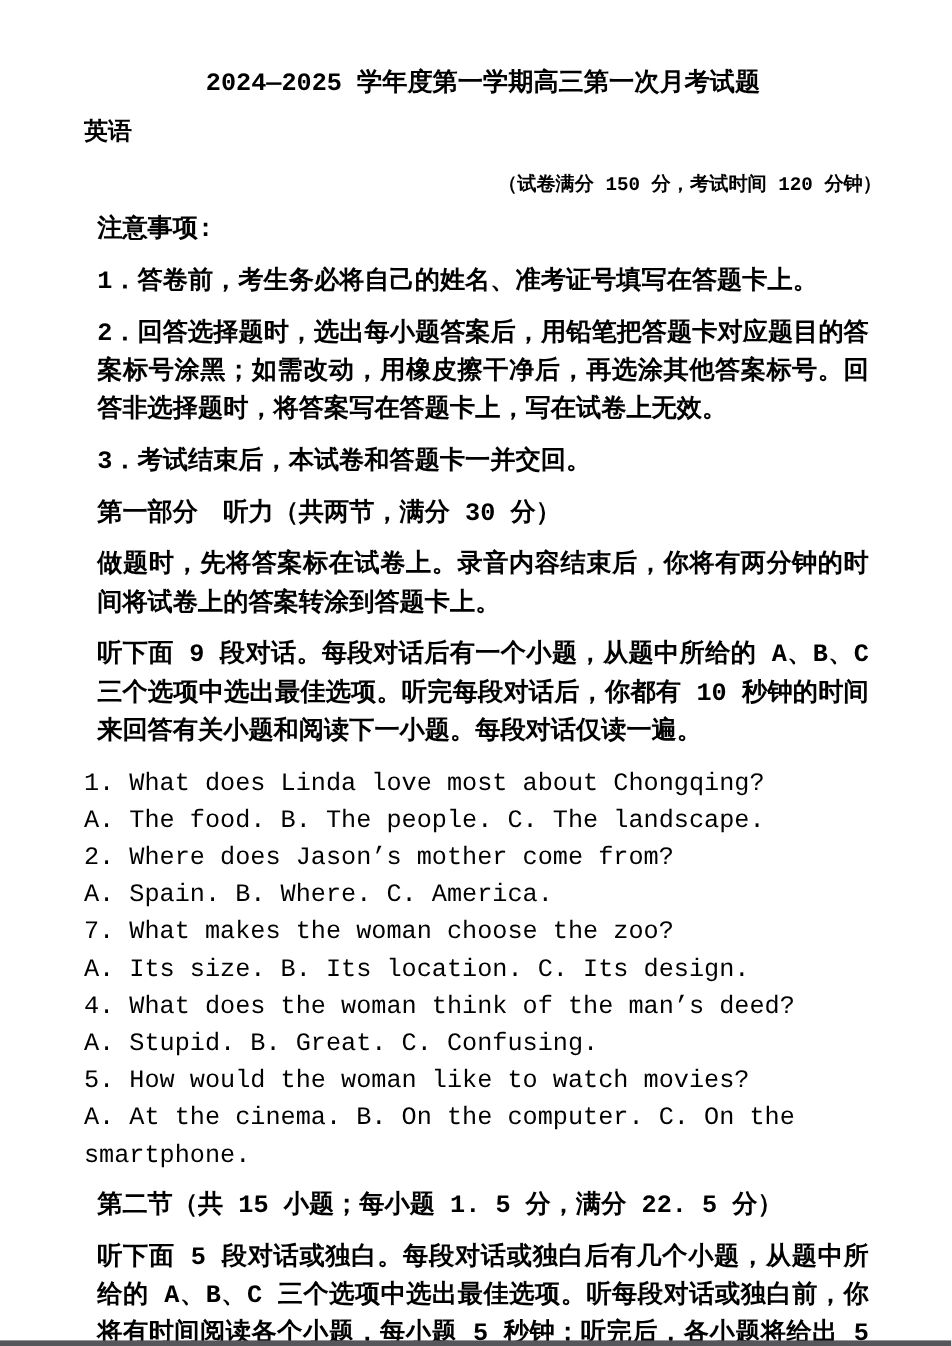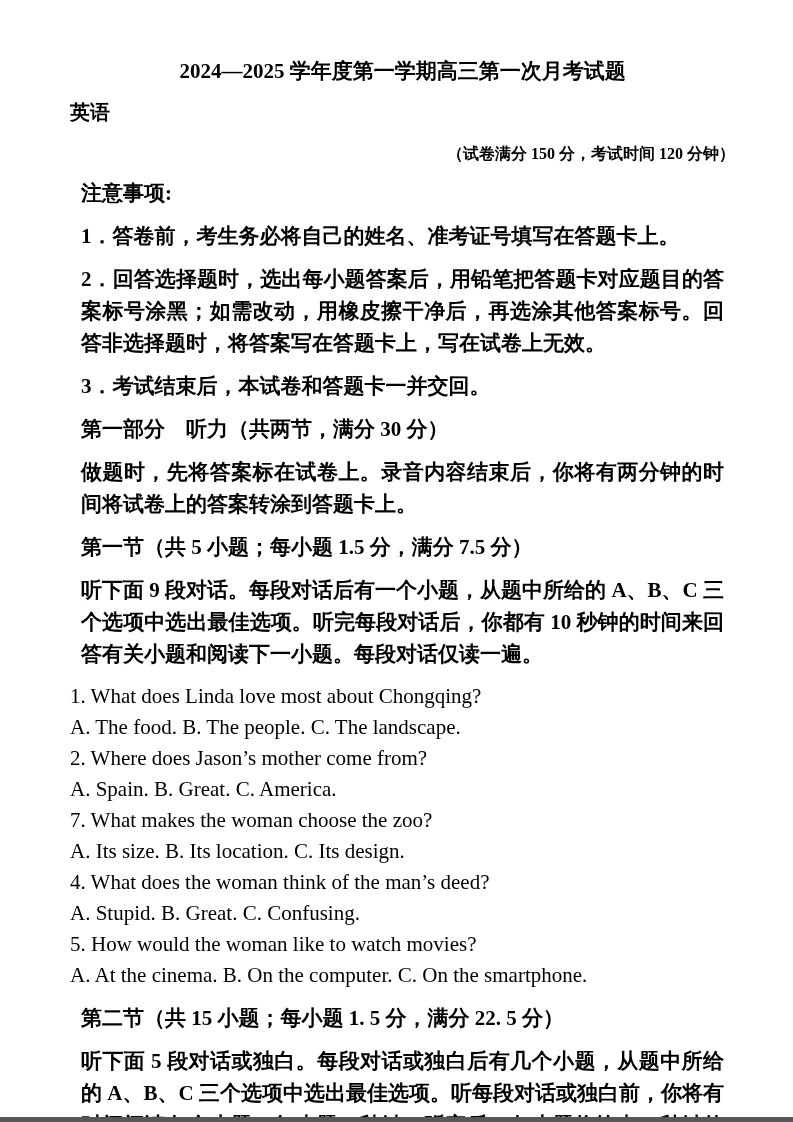"2024—2025 学年度第一学期高三第一次月考试题" .page { font-family: Liberation Serif, serif -> Liberation Mono, monospace }
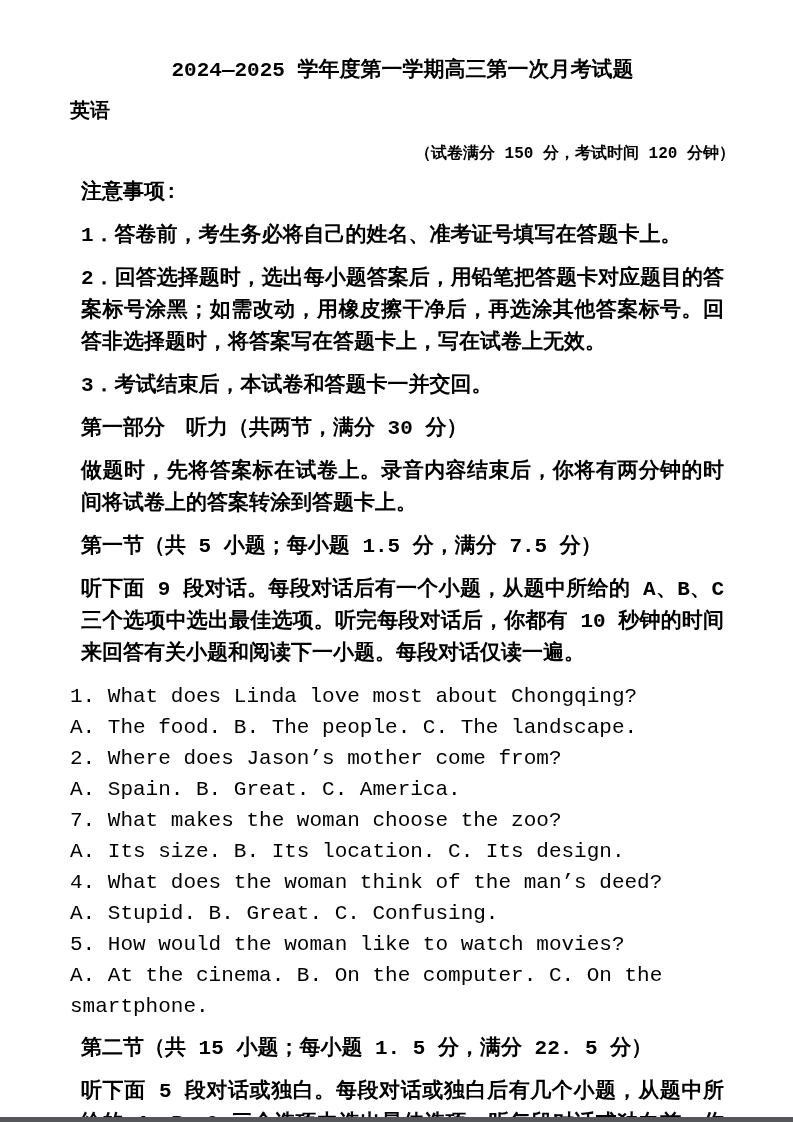"第一节（共 5 小题；每小题 1.5 分，满分" p.zh { html: <p>第一节（共 5 小题；每小题 1.5 分，满分 7.5 分）</p> -> none }
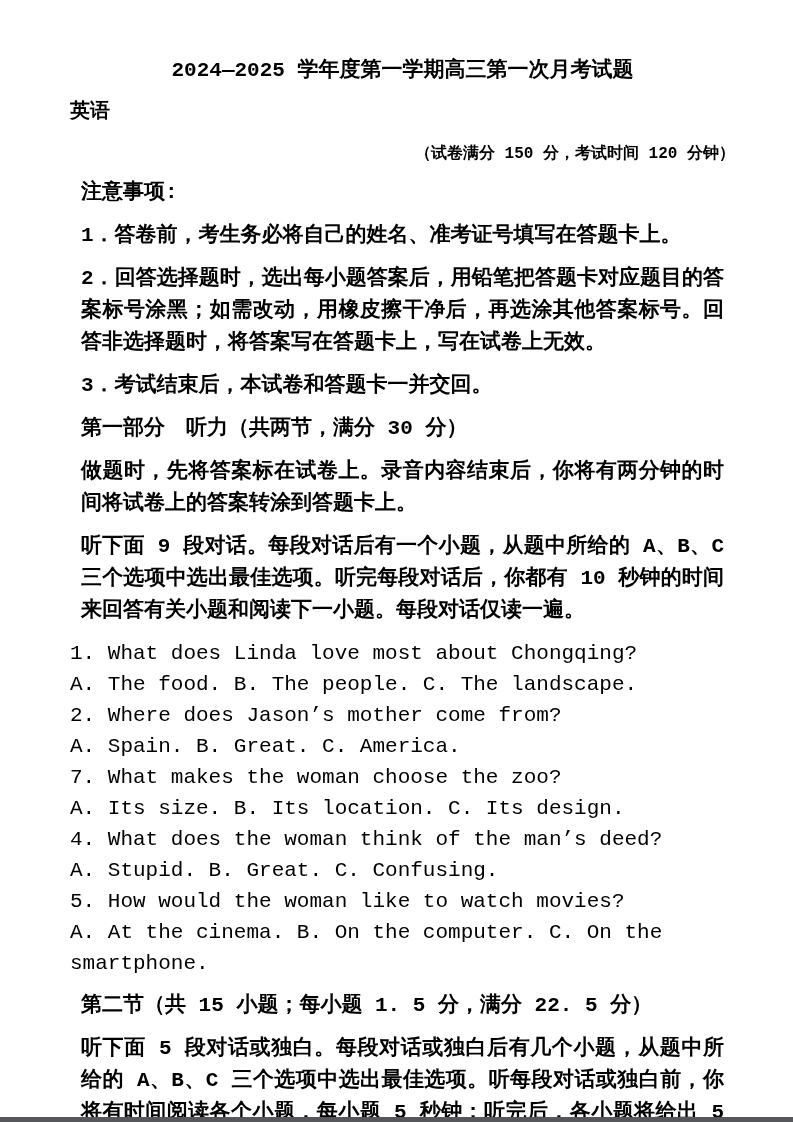"A. Spain. B. Great. C." p.en { text: Great -> Where }
